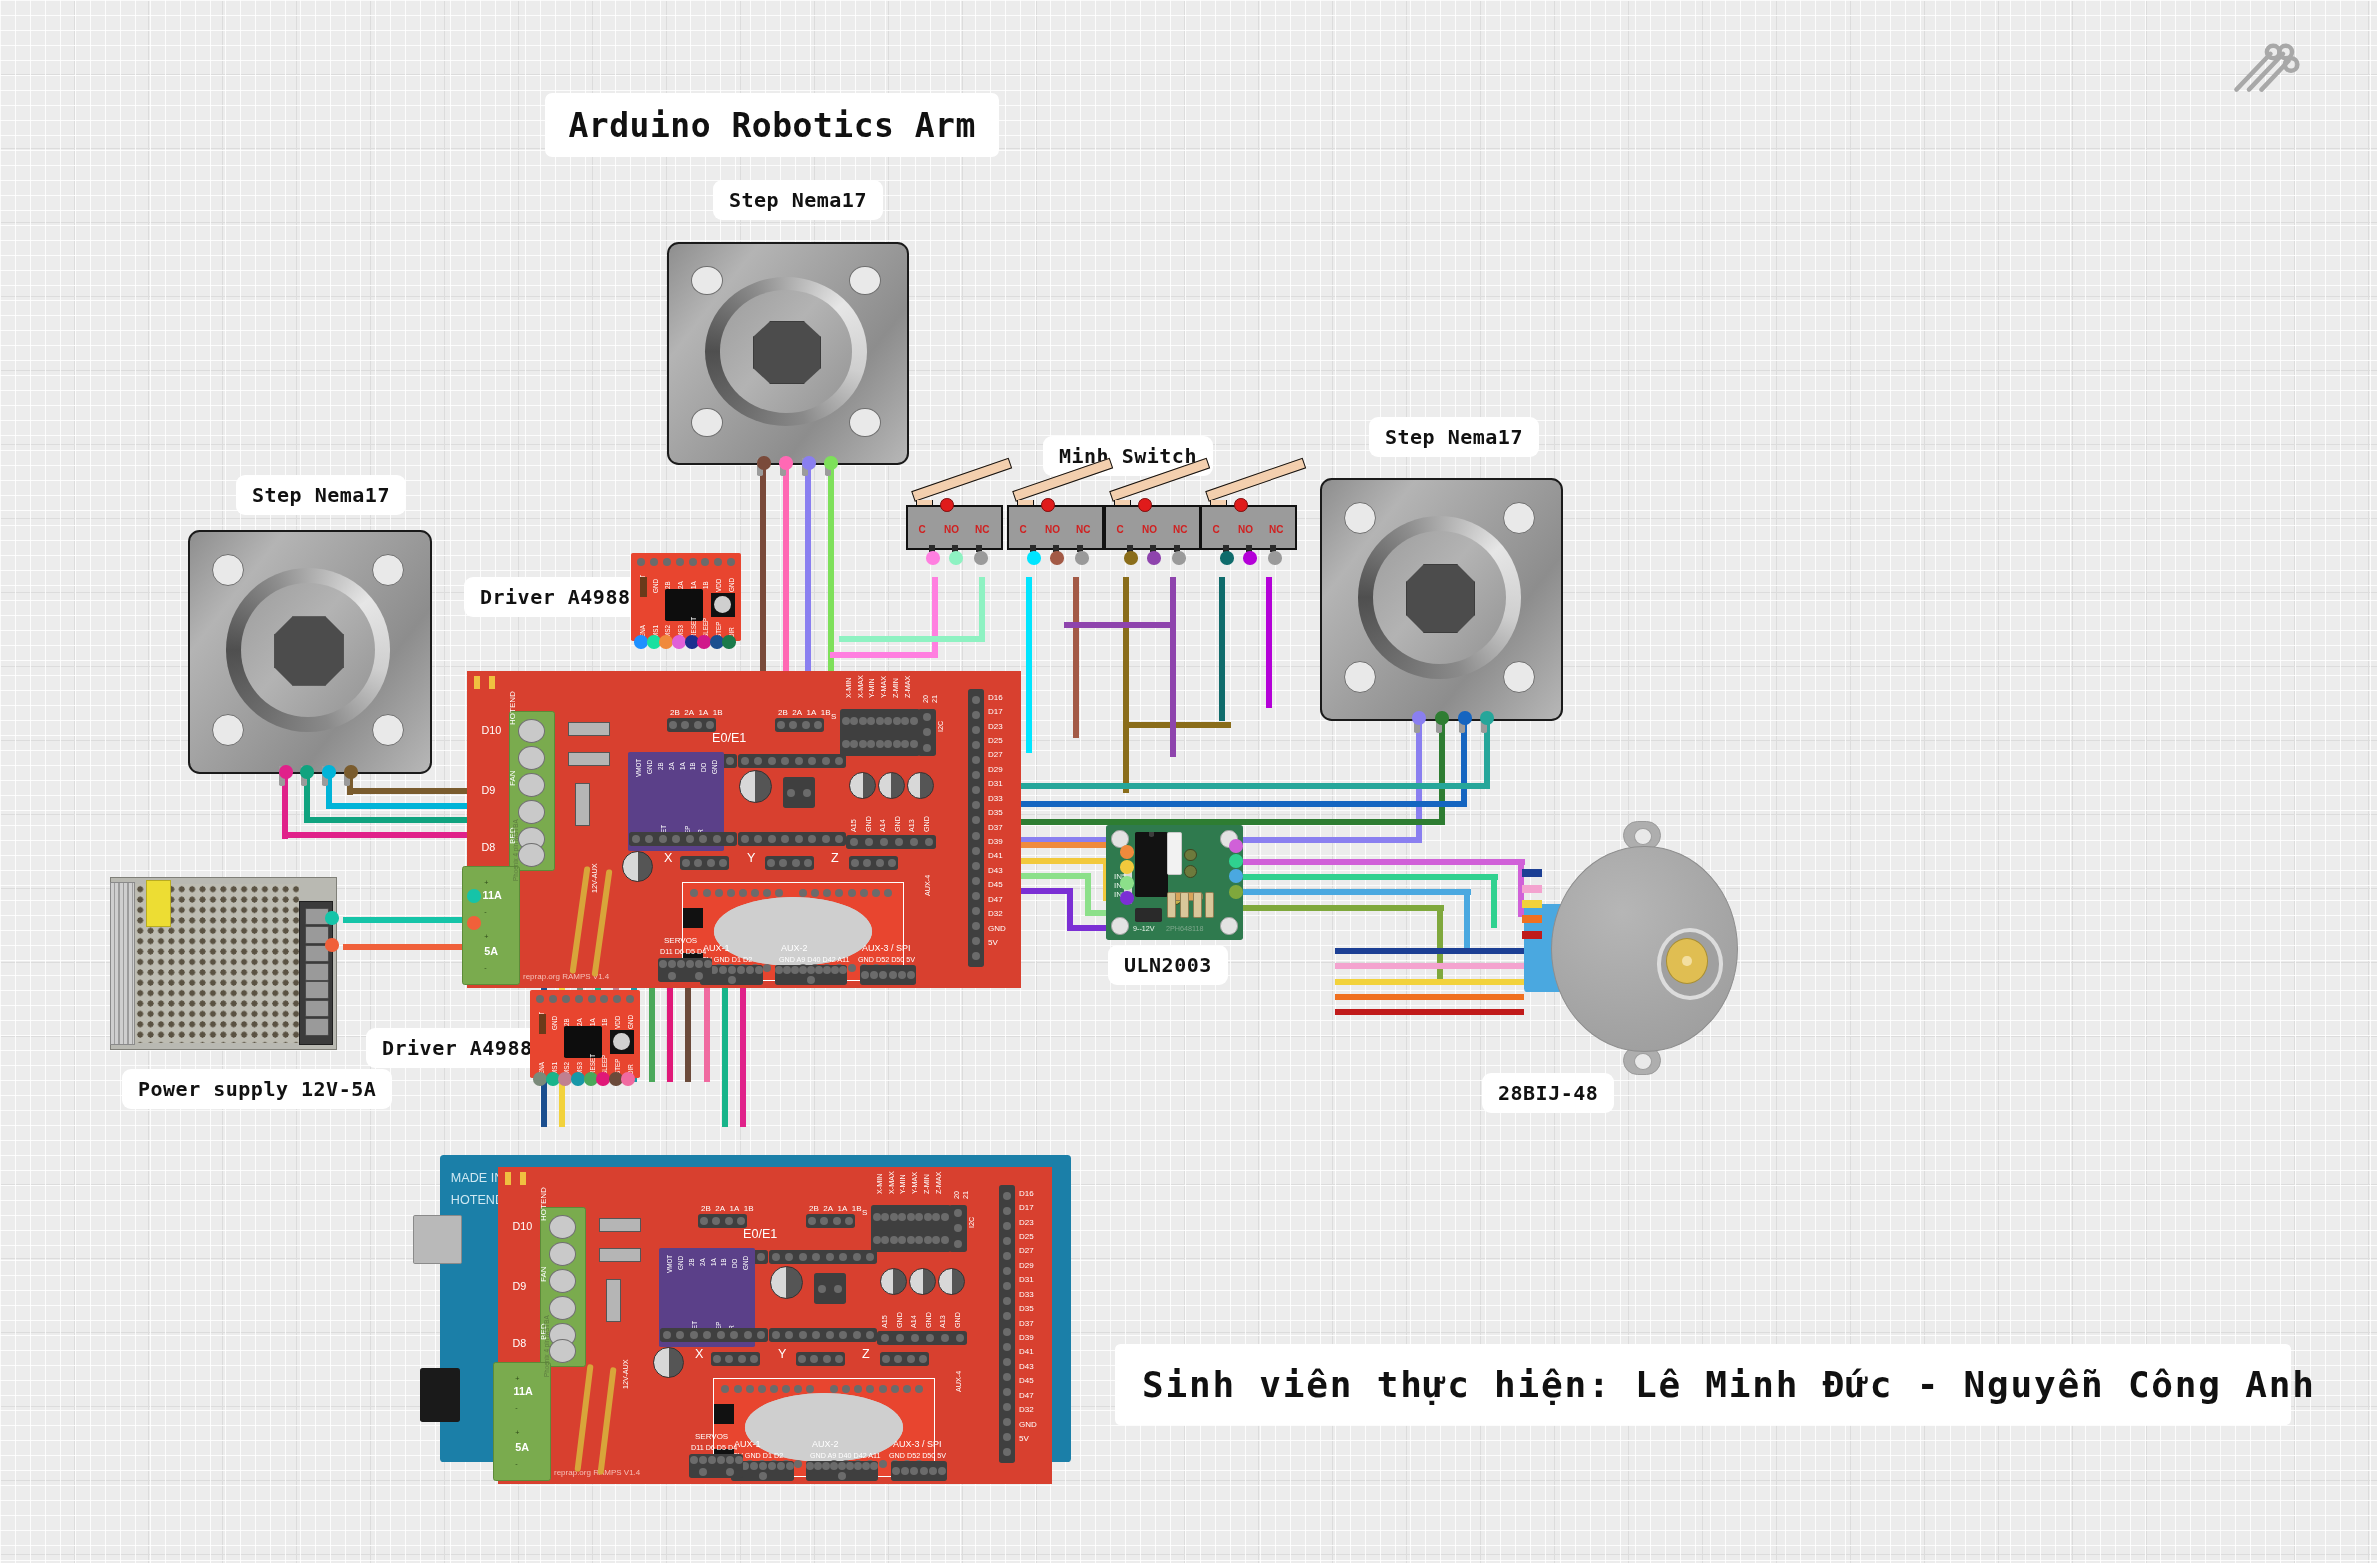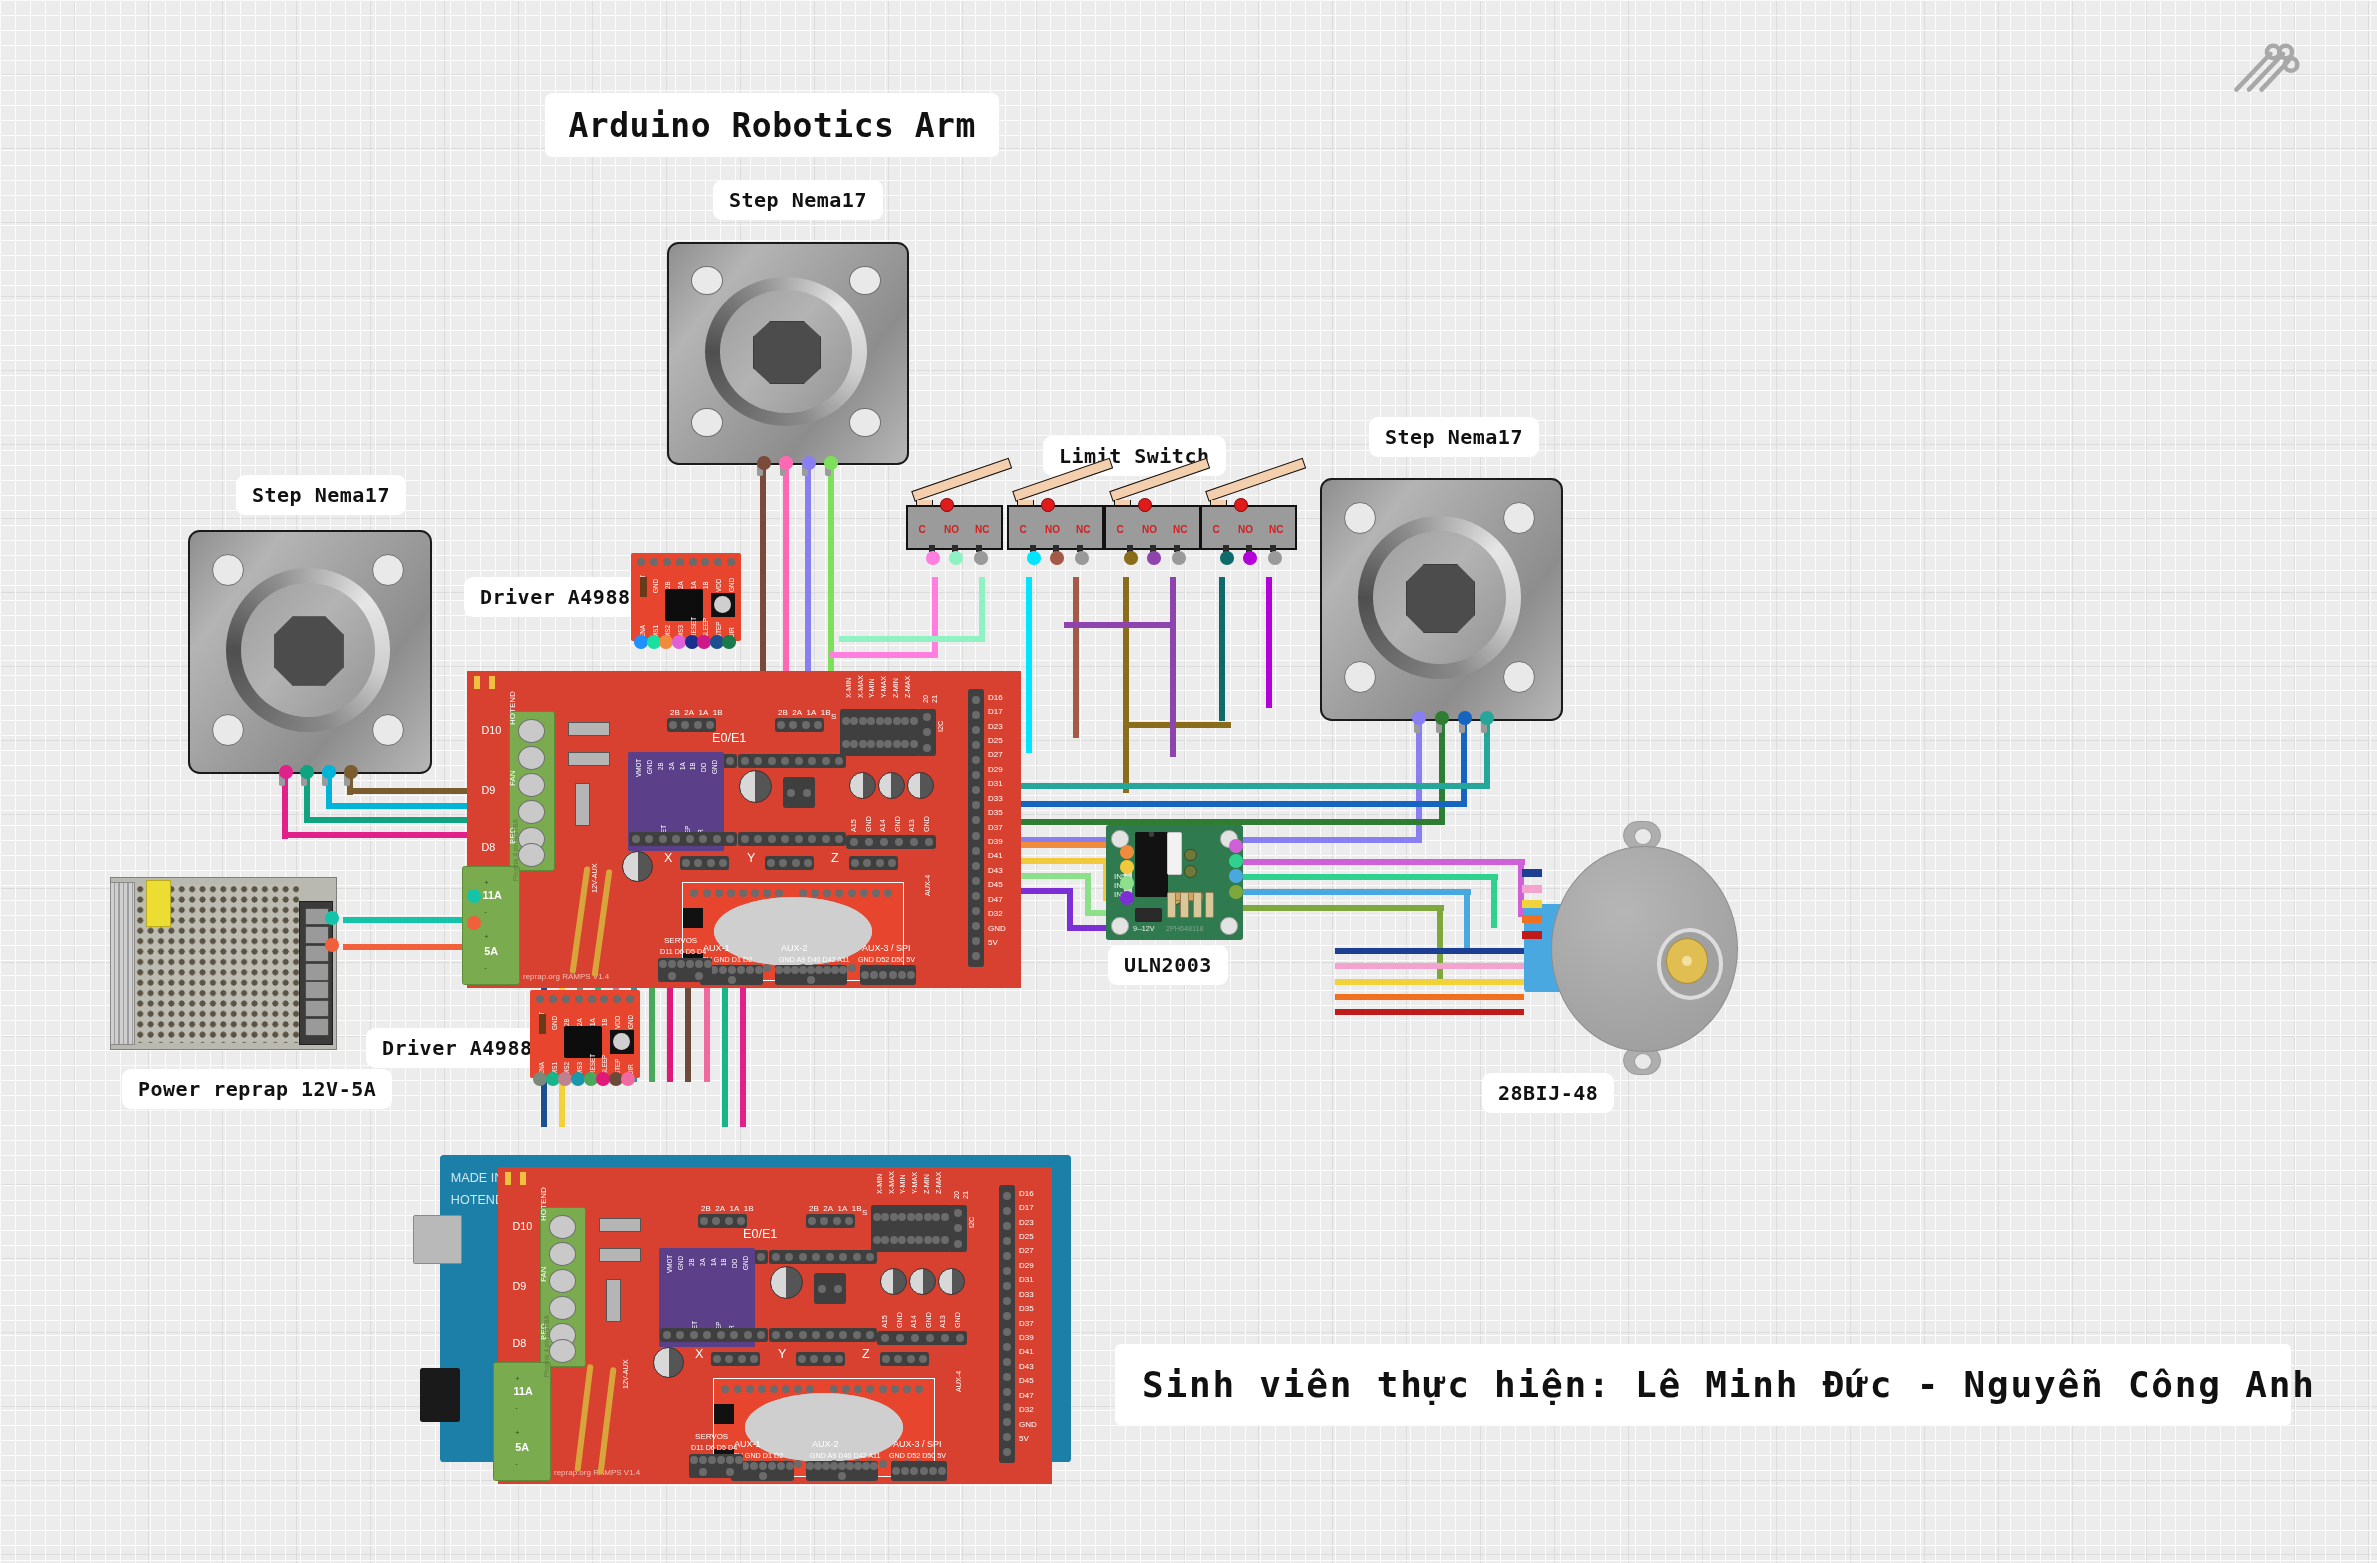"Limit Switch" div.callout { text: Limit -> Minh }
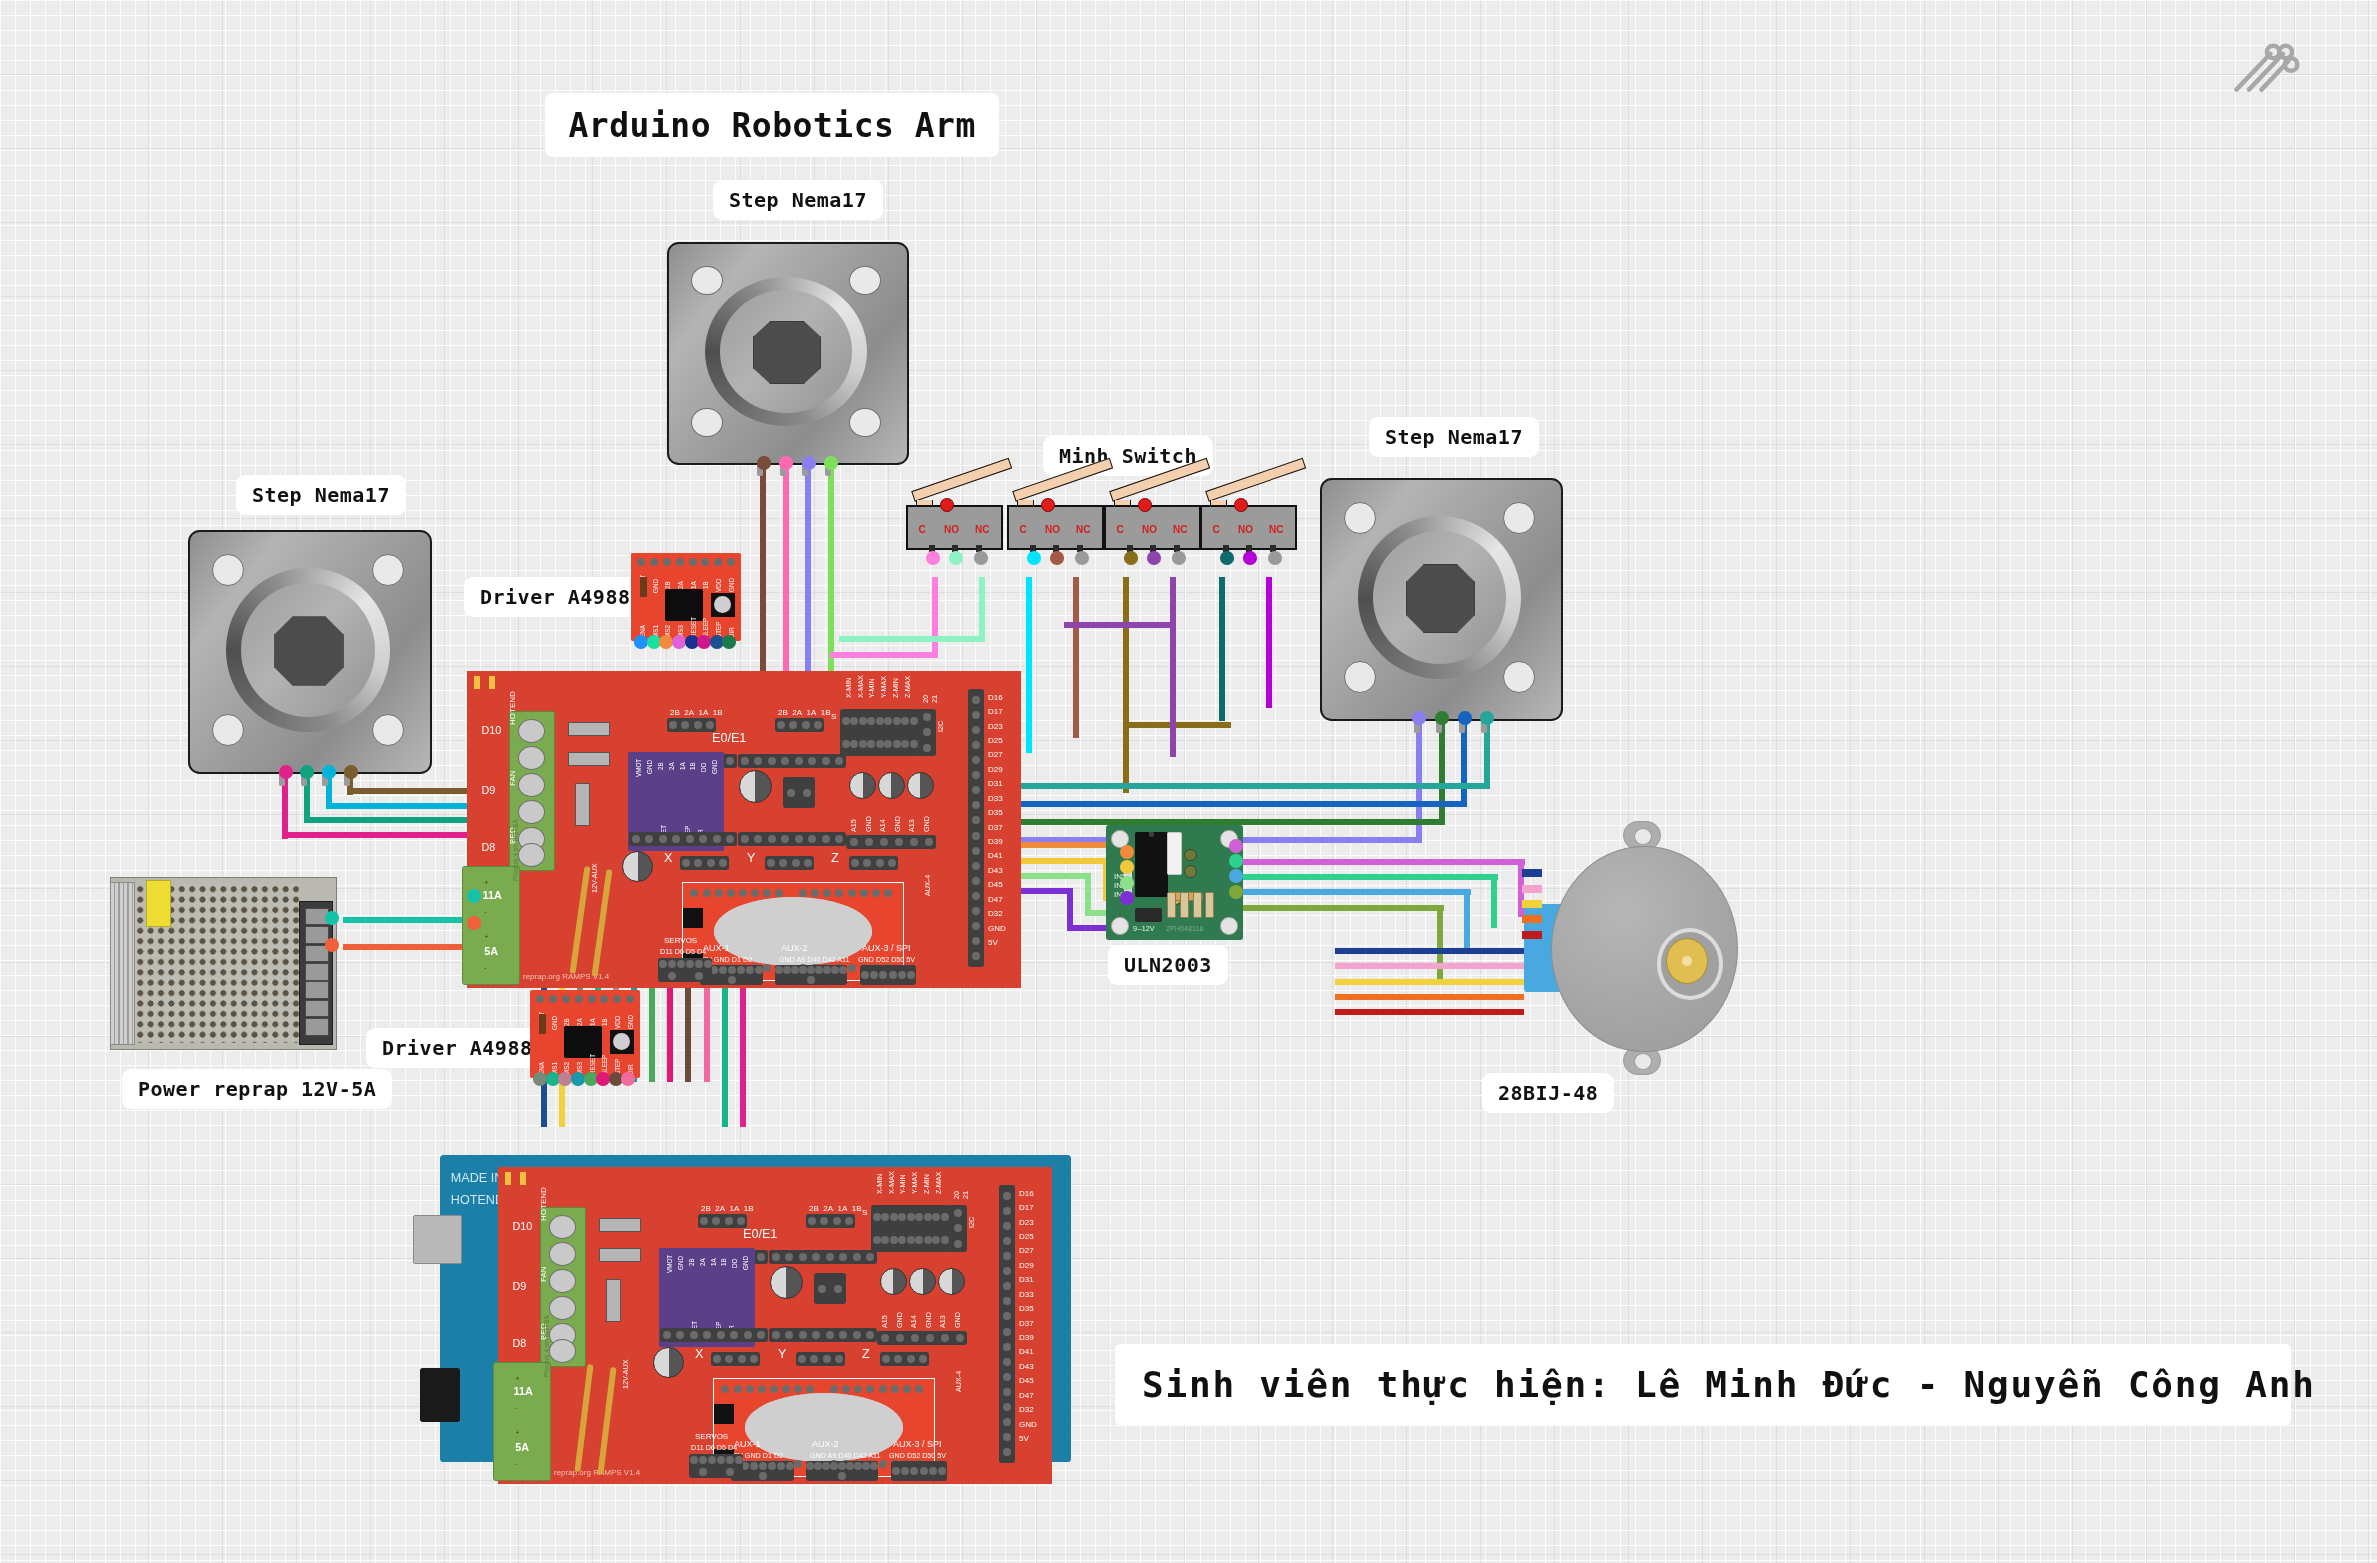"Power reprap 12V-5A" div.callout { text: reprap -> supply }
